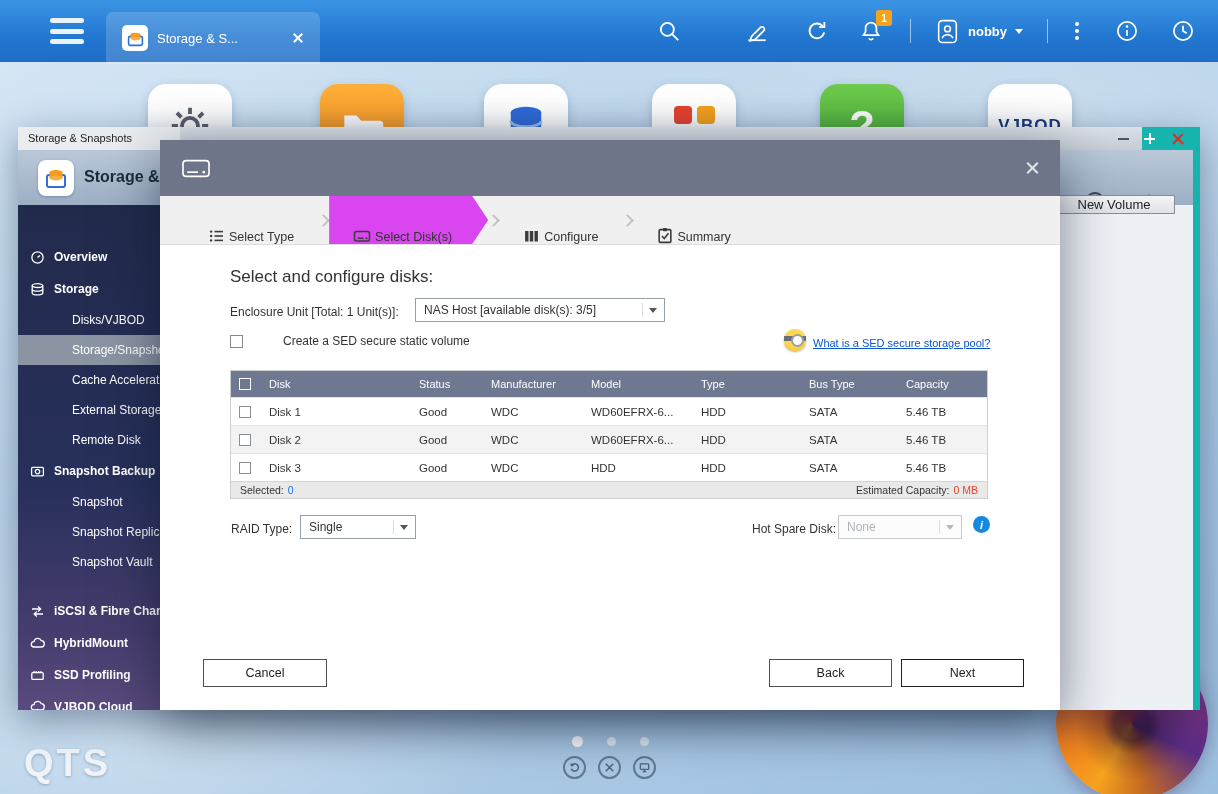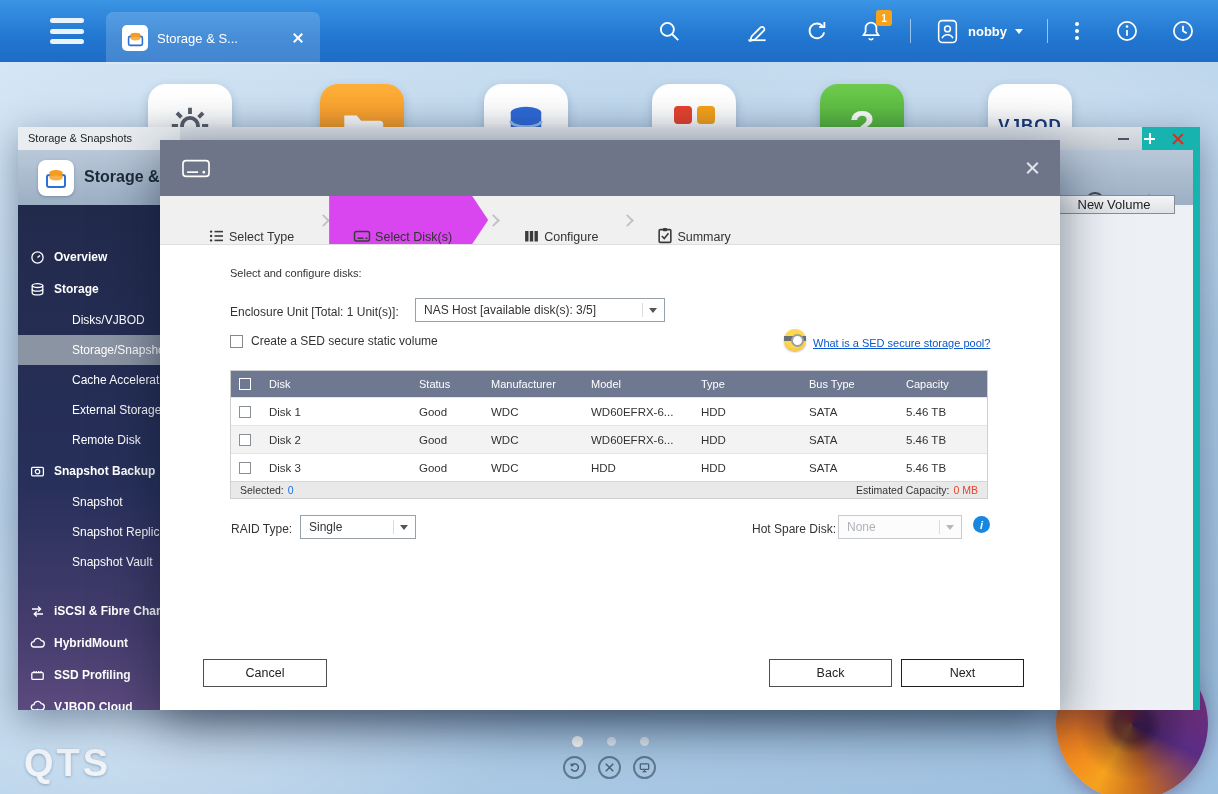"Select and configure disks:" div.wz-label { font-size: 11px -> 17px }
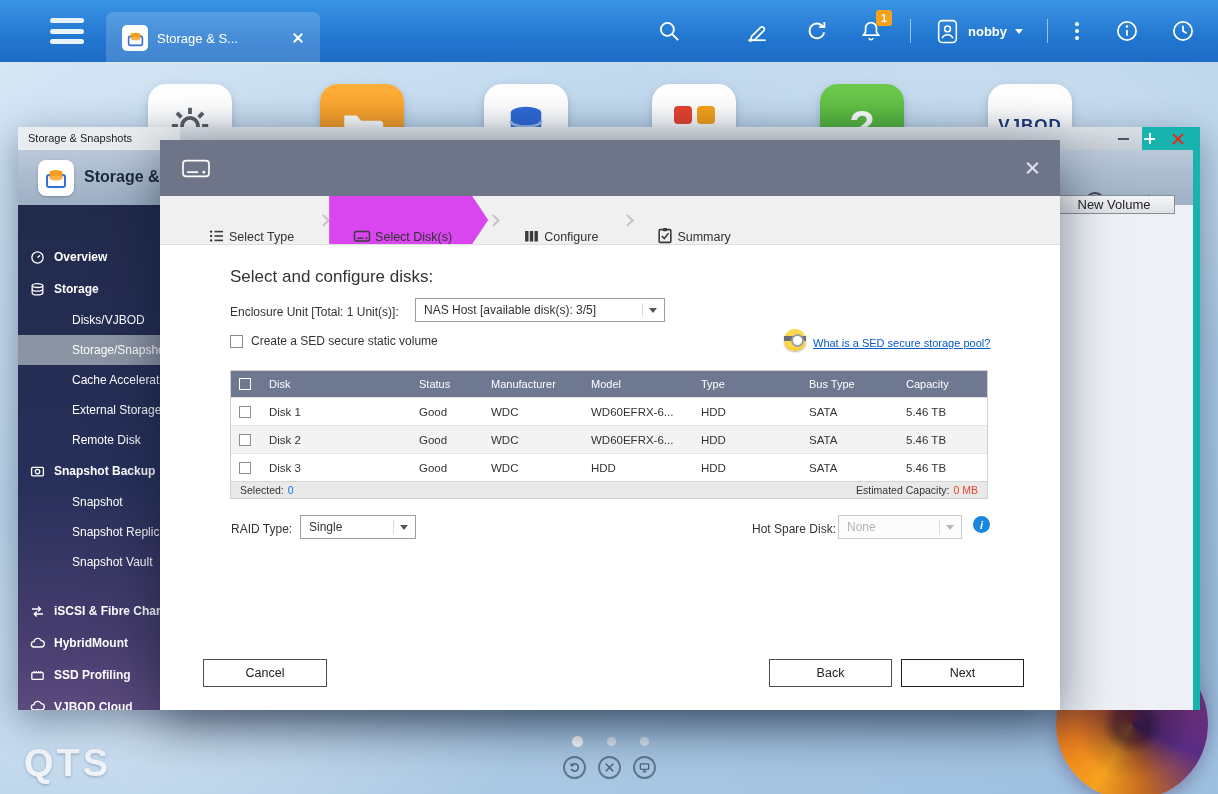"Create a SED secure static" span.wz-label { margin-left: none -> 32px }
